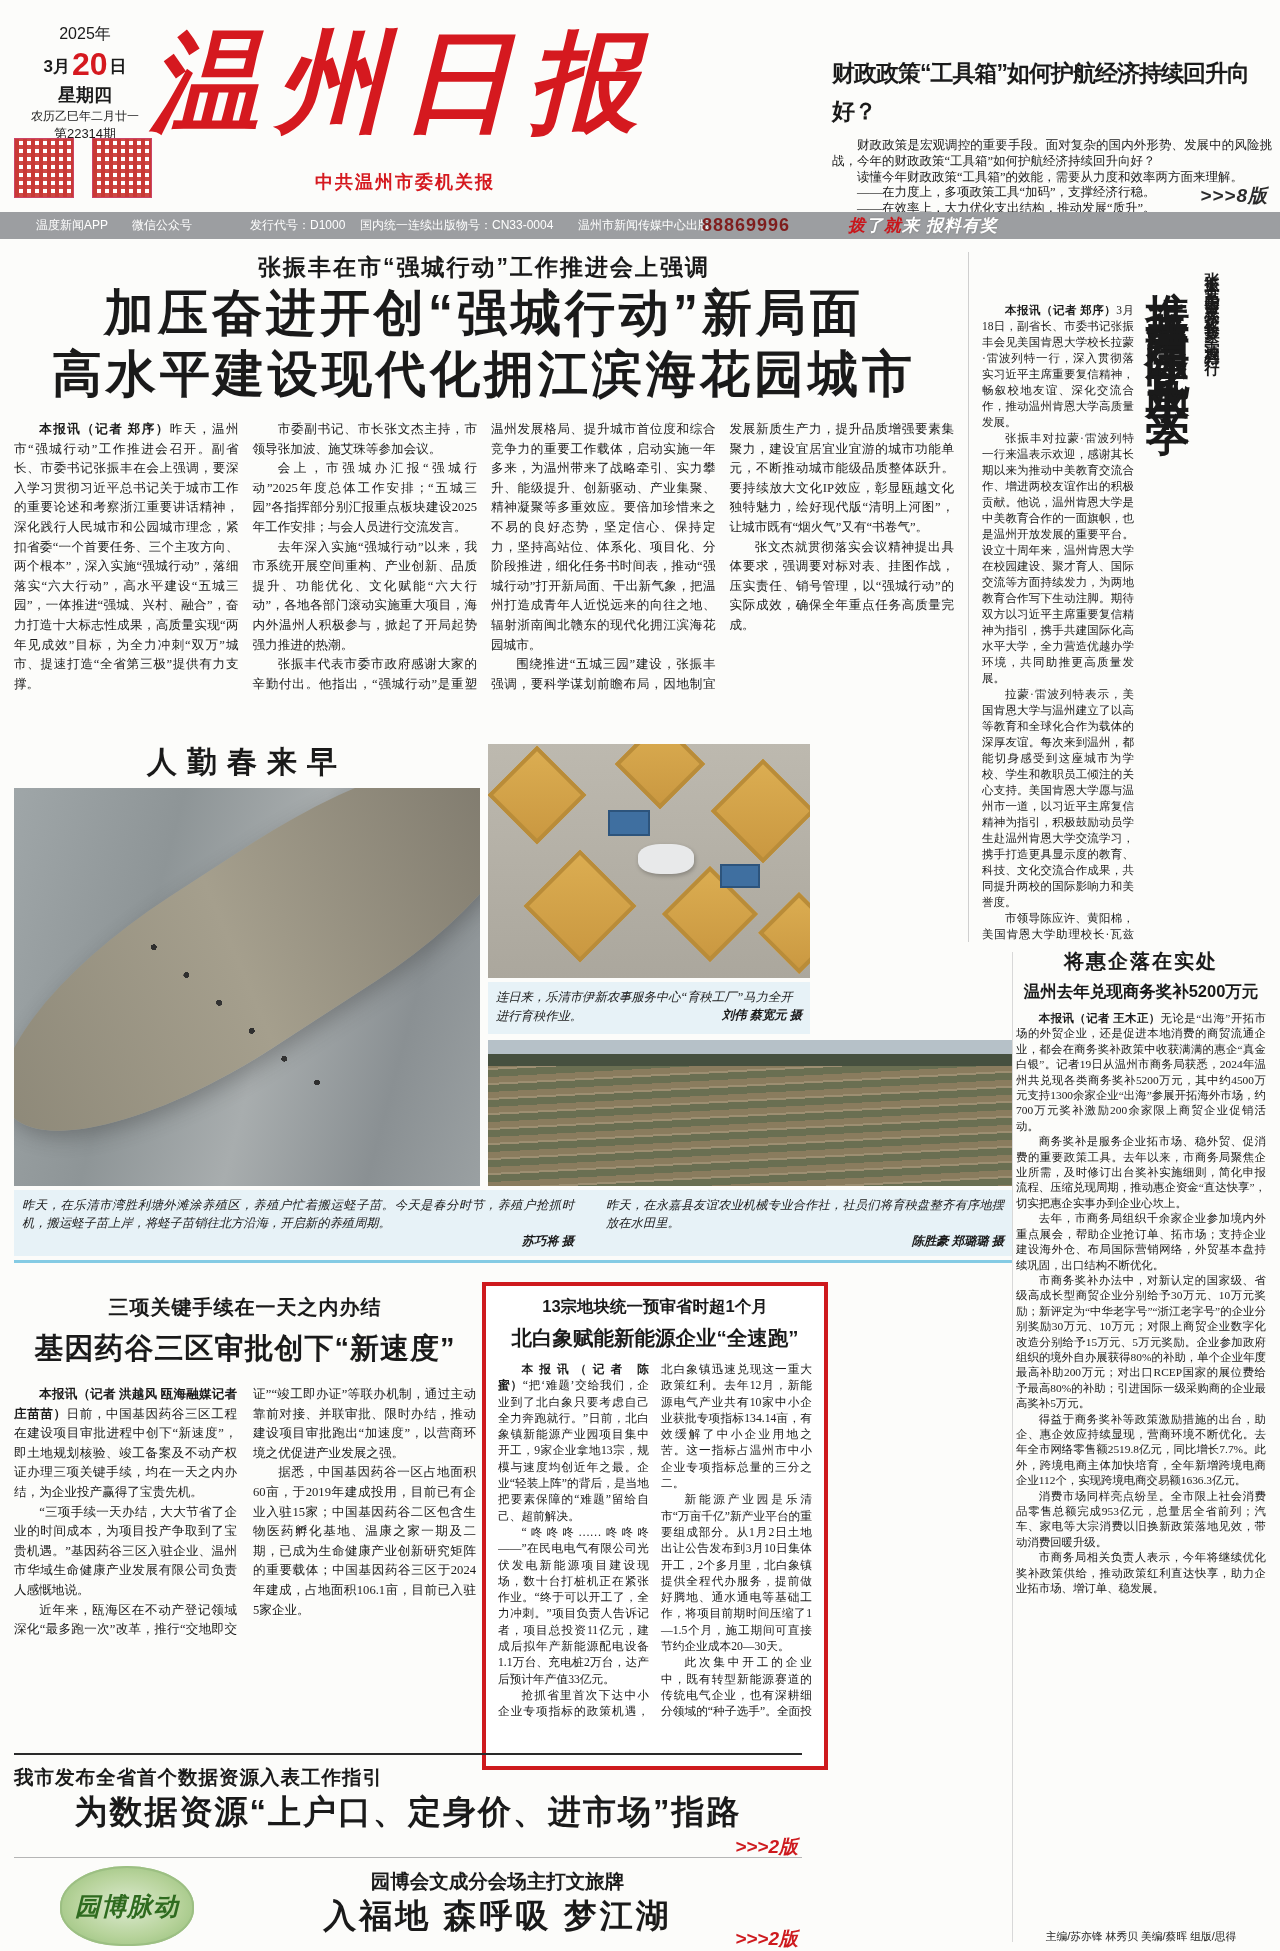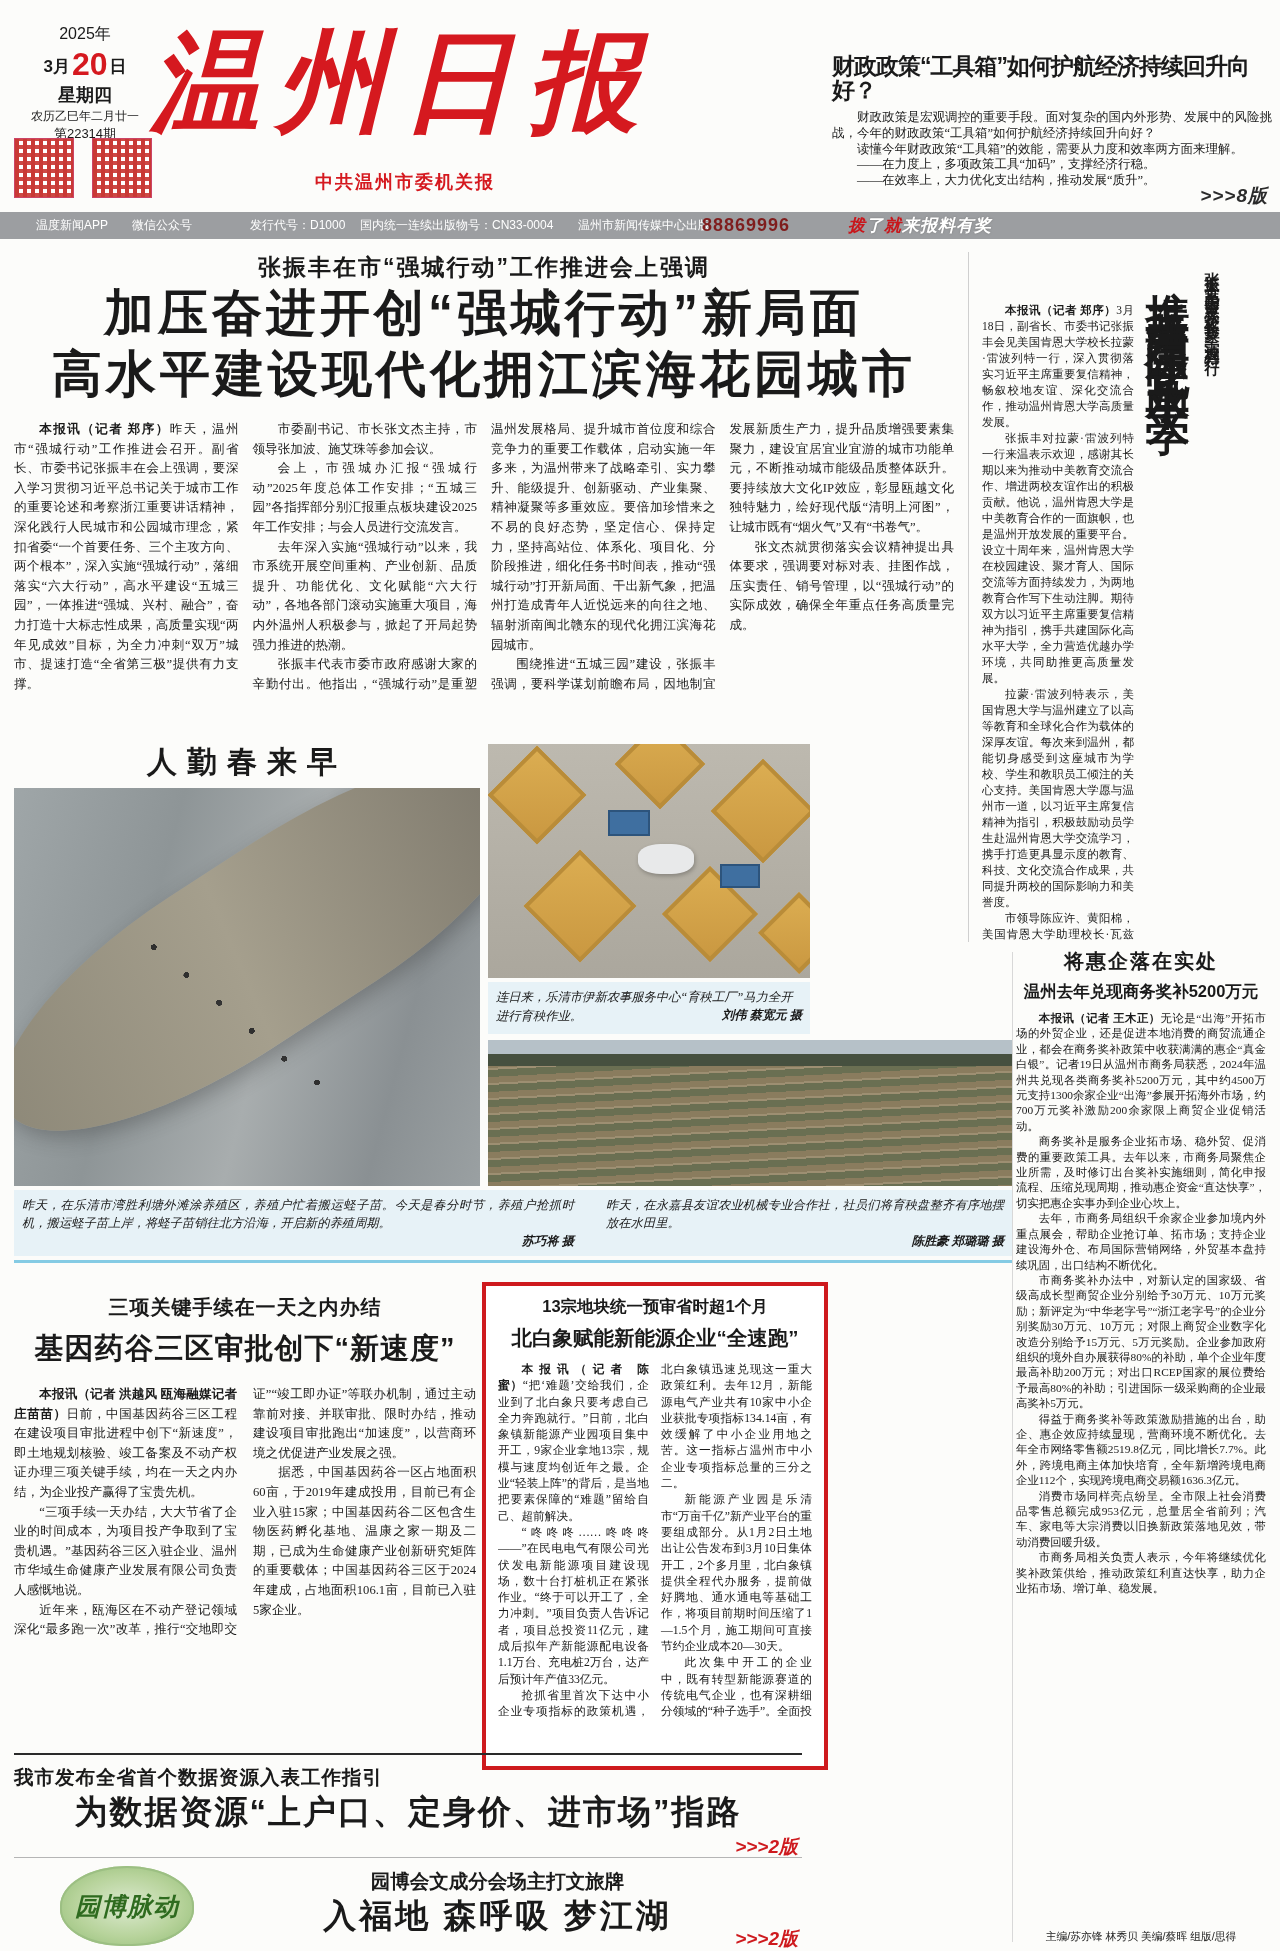"财政政策“工具箱”如何护航经济持续回升向好？" .top-article h2 { line-height: 24px -> 38px }
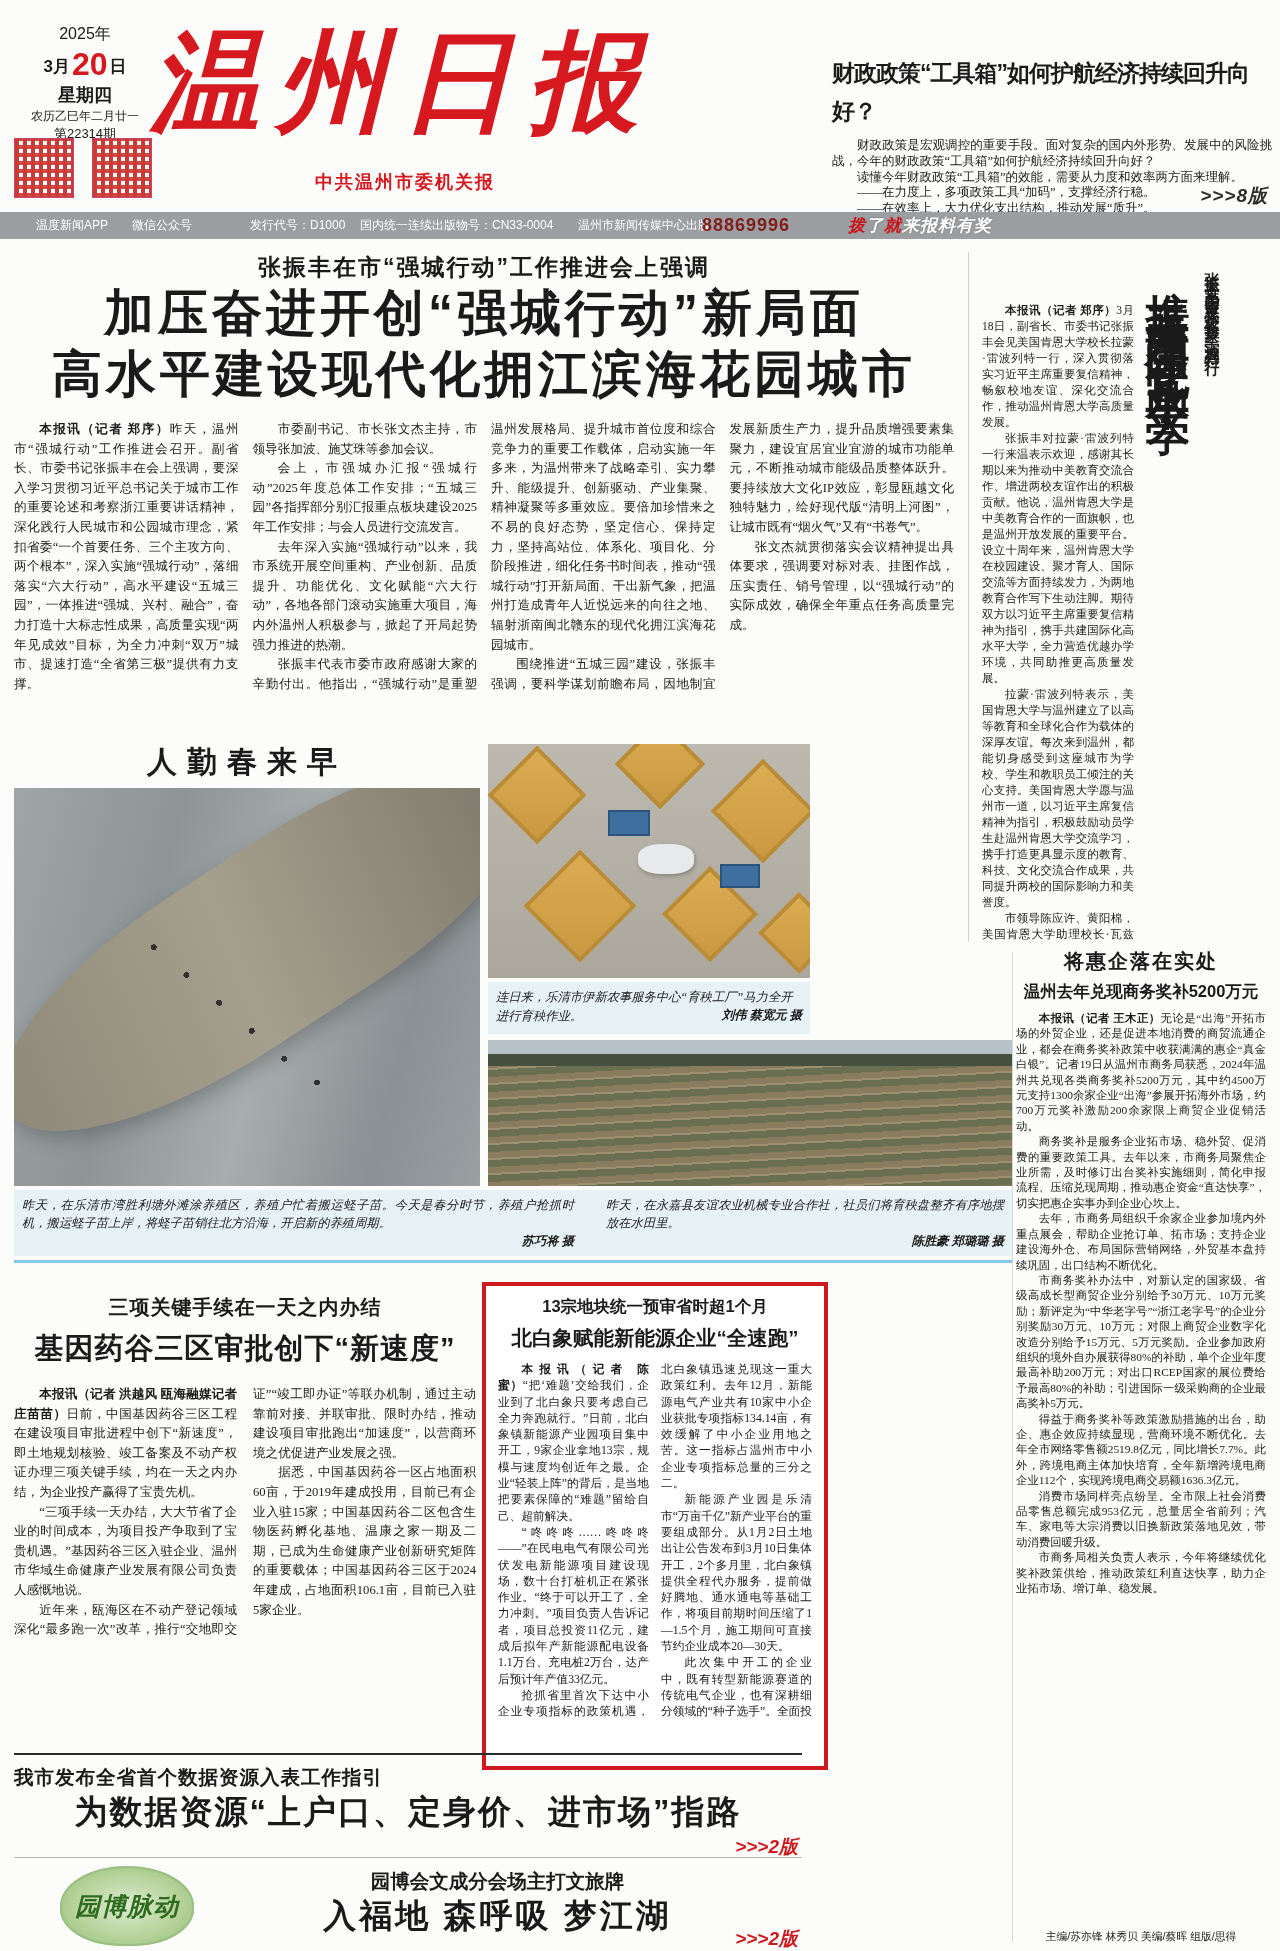"报料有奖" span.w { margin-left: 0 -> 6px }
